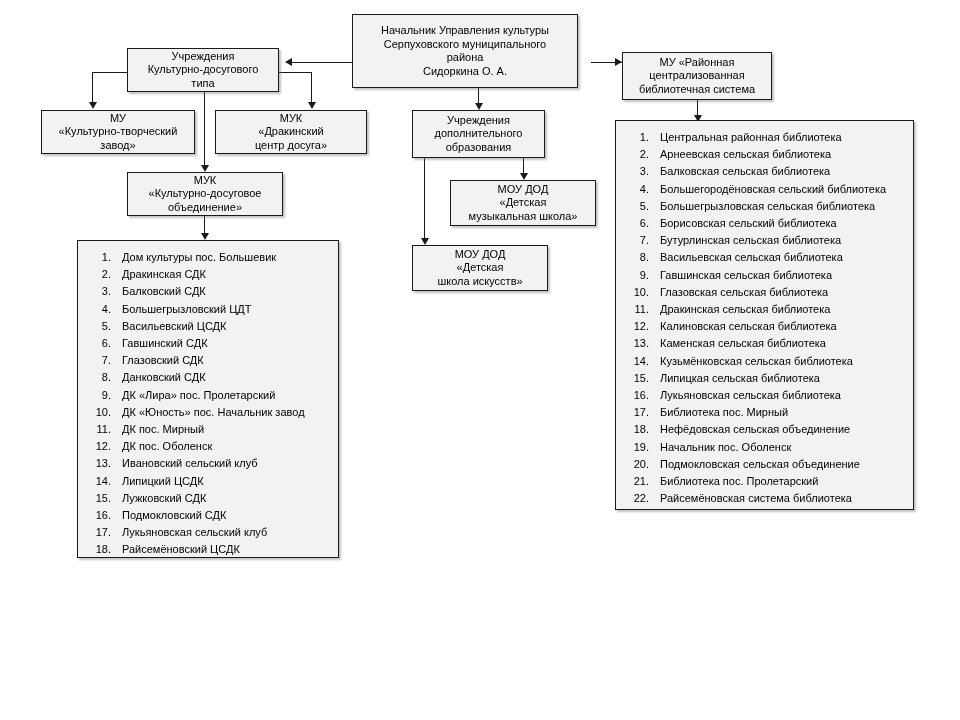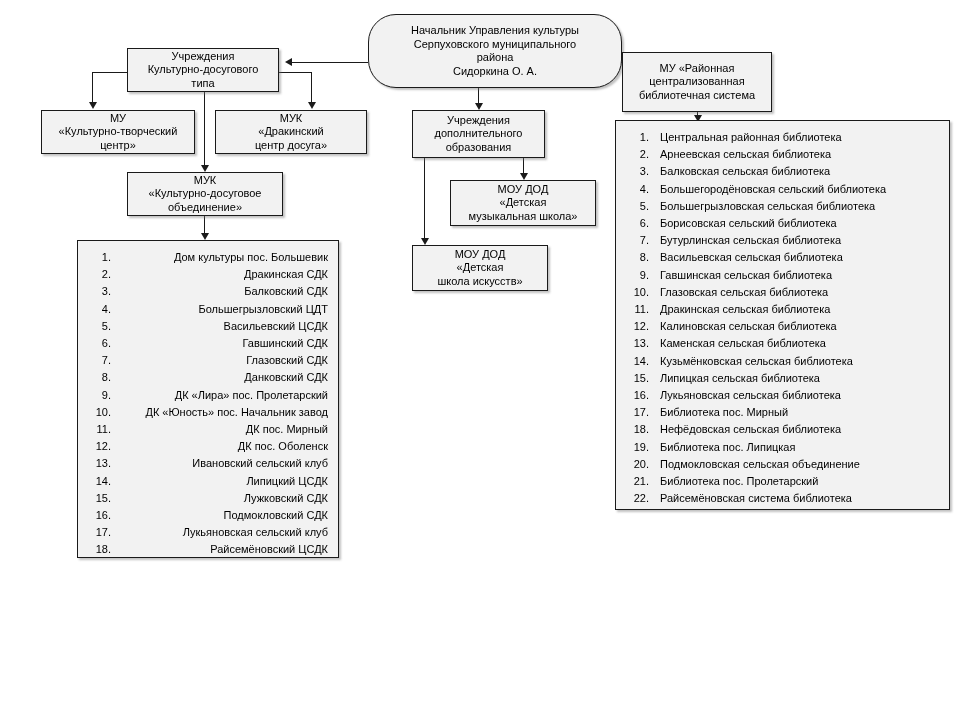"Начальник Управления культуры" div.node { border-radius: 28px -> none; left: 368px -> 352px; width: 254px -> 226px }
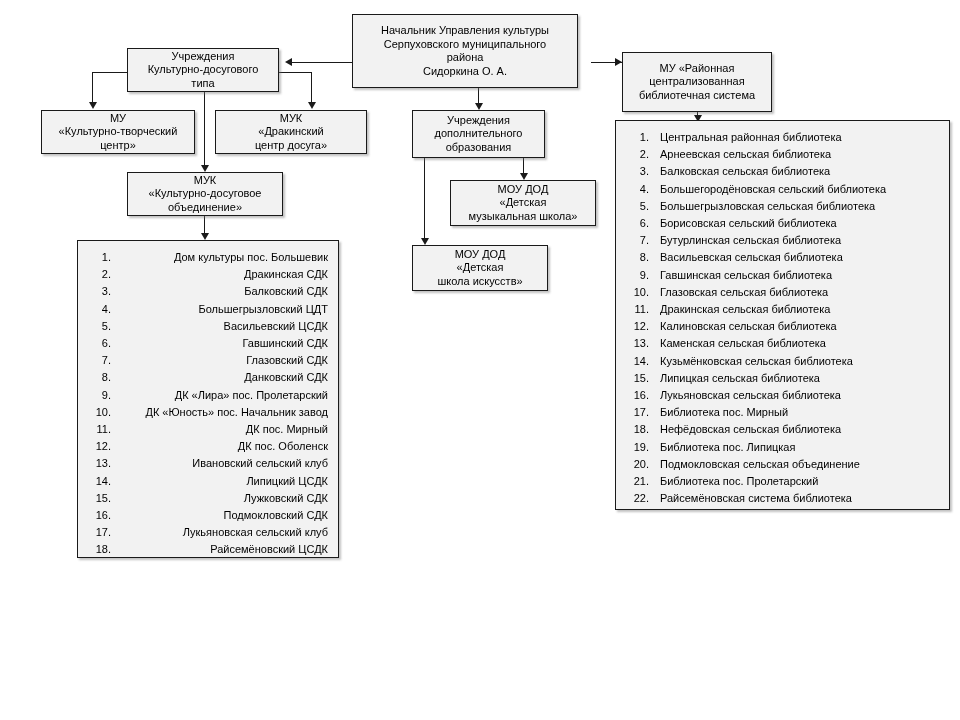"МУ «Районная" div.node { height: 60px -> 48px }
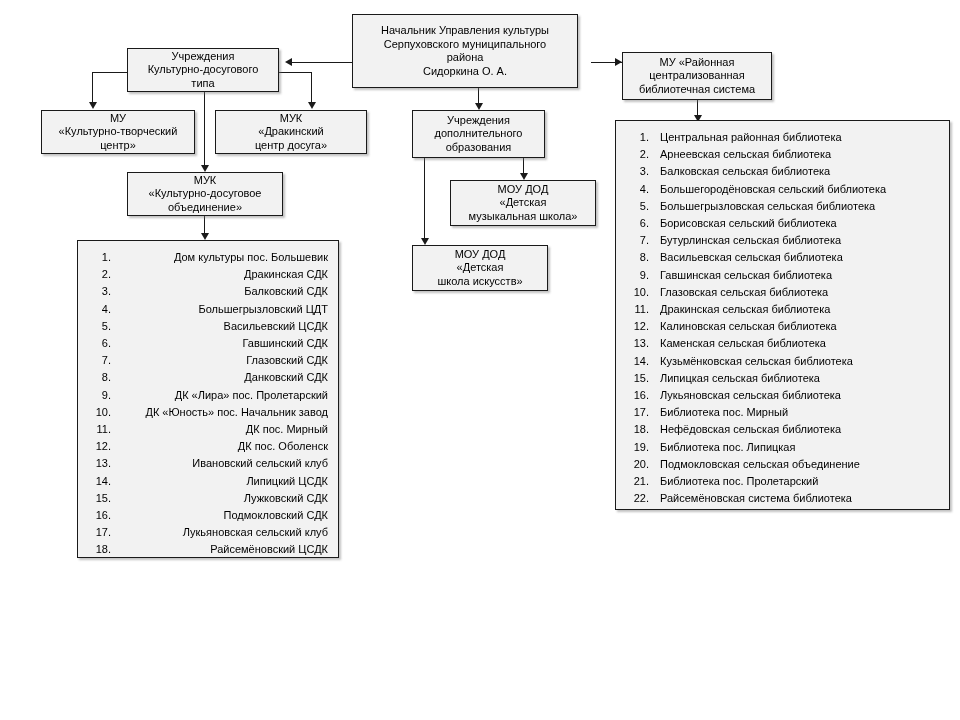"МУ" div.node { text: центр -> завод }
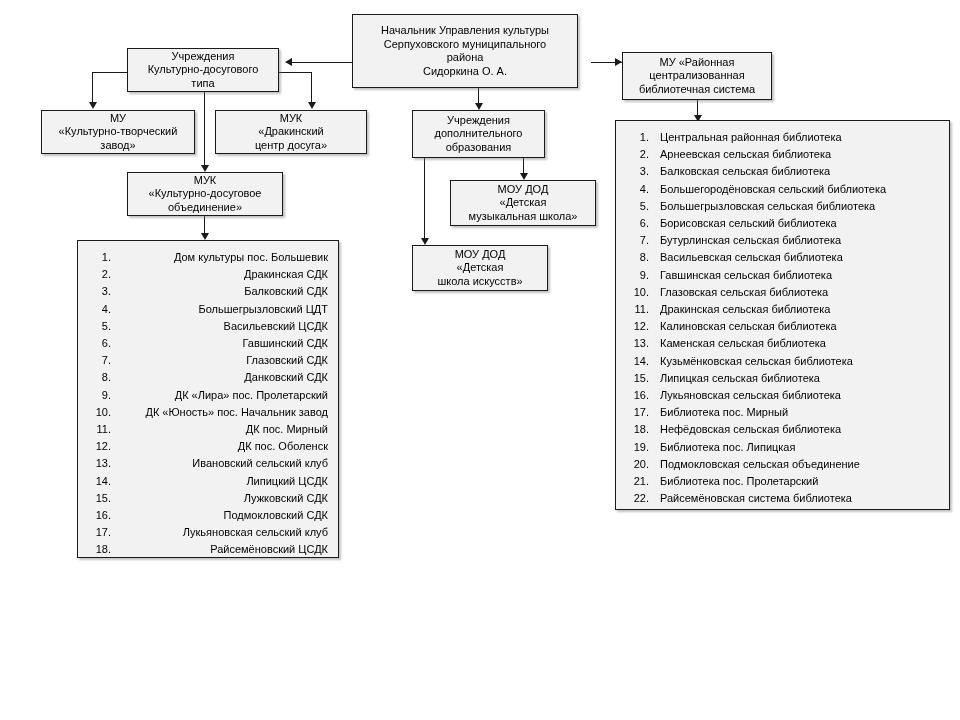"Центральная районная библиотека" div.listbox { width: 335px -> 299px }
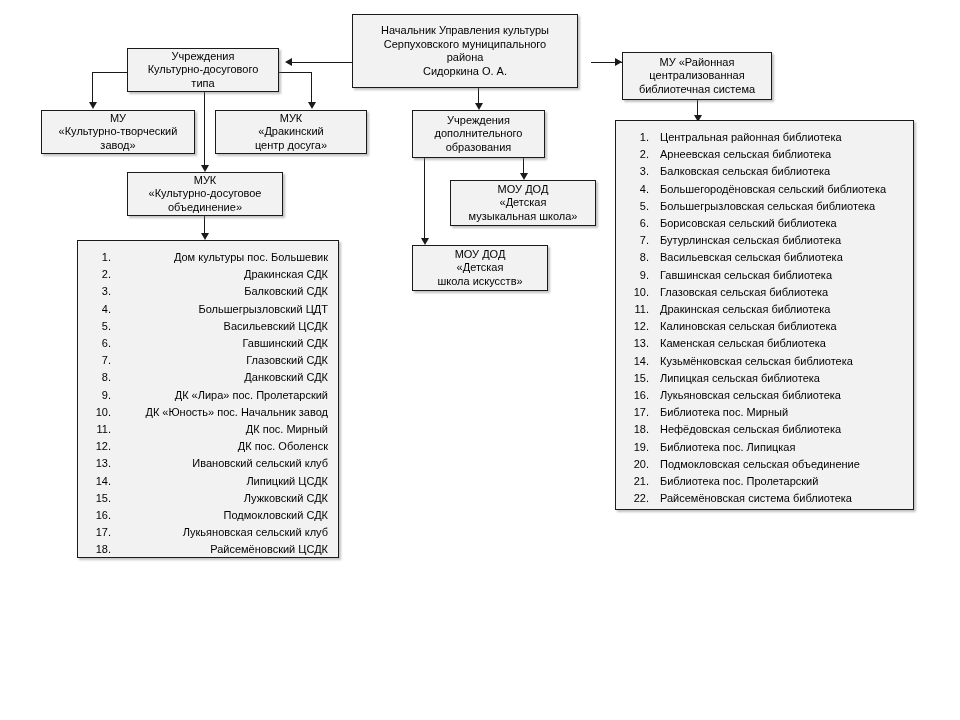"Дом культуры пос. Большевик" div.listbox { text-align: right -> none }
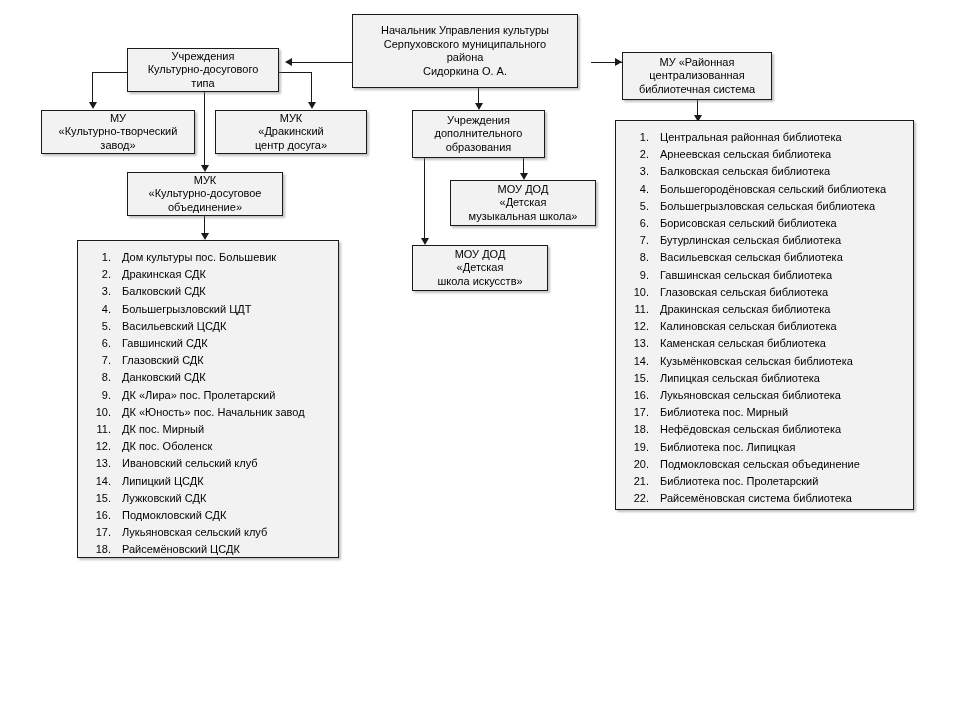"Нефёдовская сельская библиотека" li { text: библиотека -> объединение }
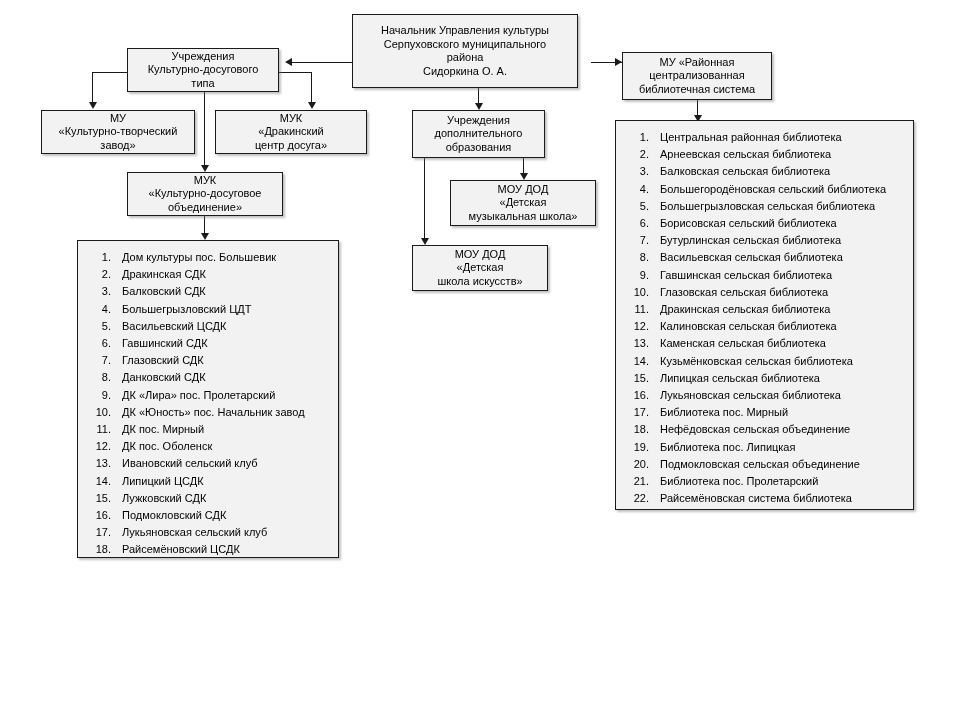"Библиотека пос. Липицкая" li { text: Библиотека пос. Липицкая -> Начальник пос. Оболенск }
